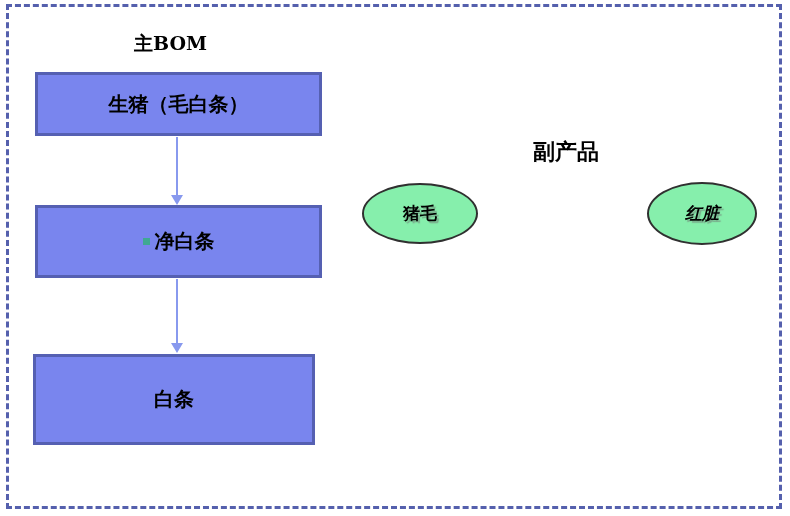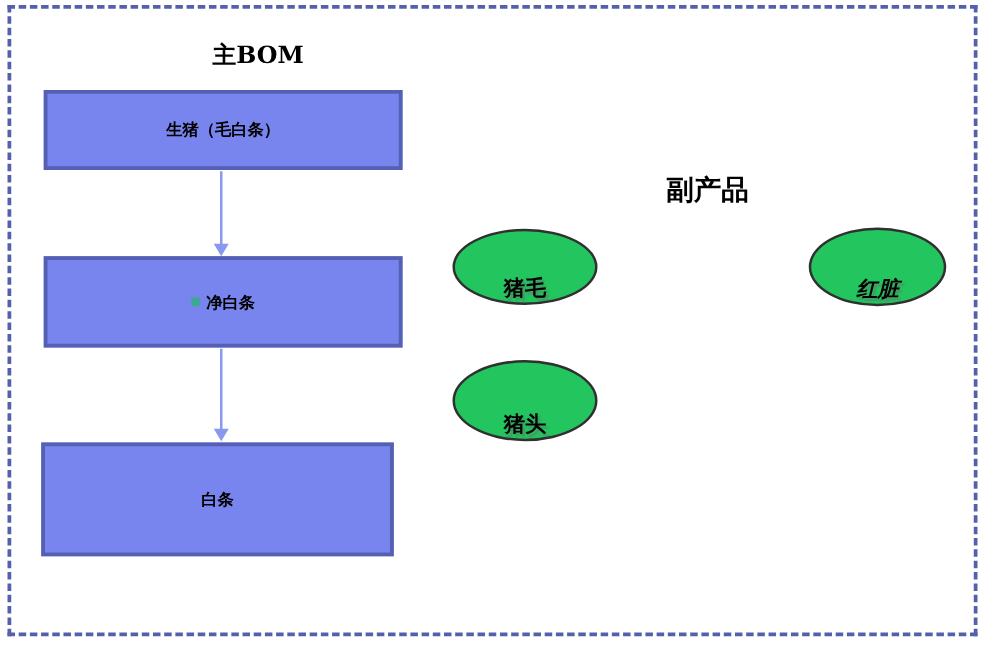"主BOM" .title-main { margin-left: 36px -> none }
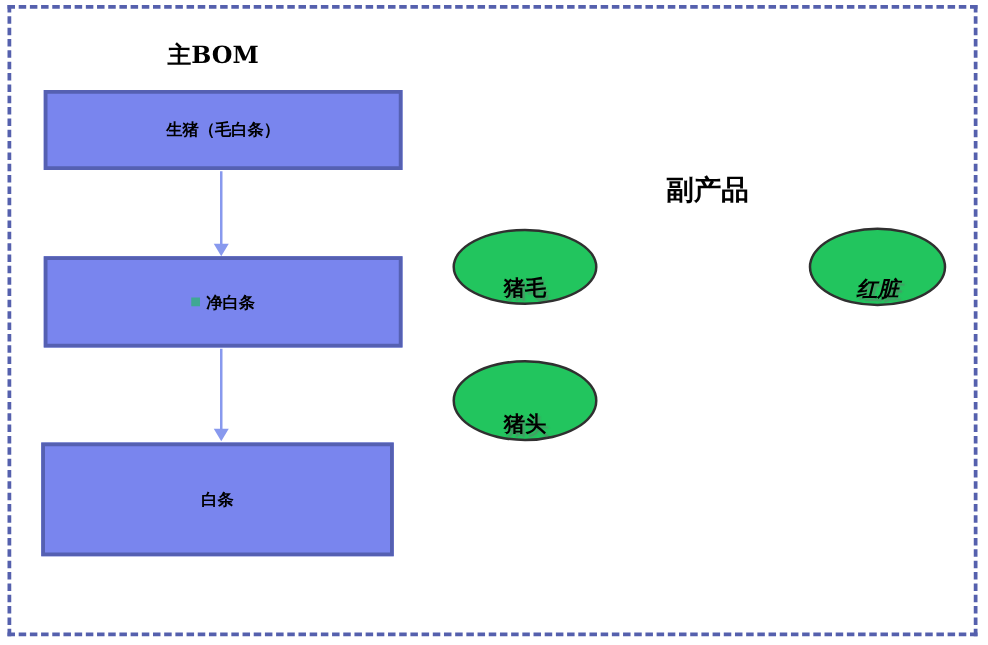"生猪（毛白条）" .flow-box { font-size: 13px -> 20px }
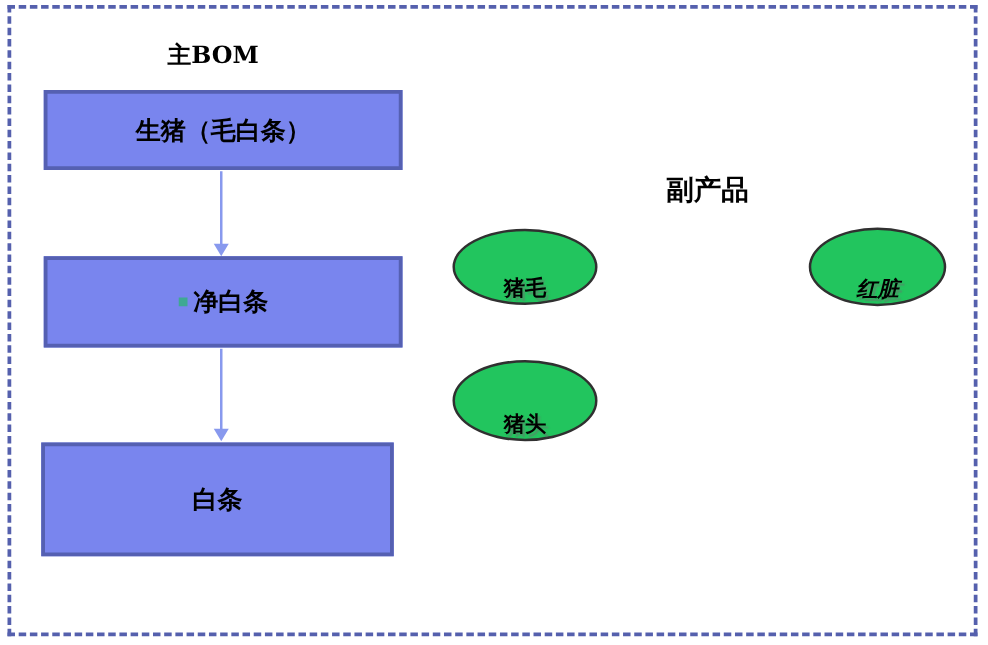"猪毛" .byproduct { align-items: flex-end -> center; background: #22c55e -> #86efac }
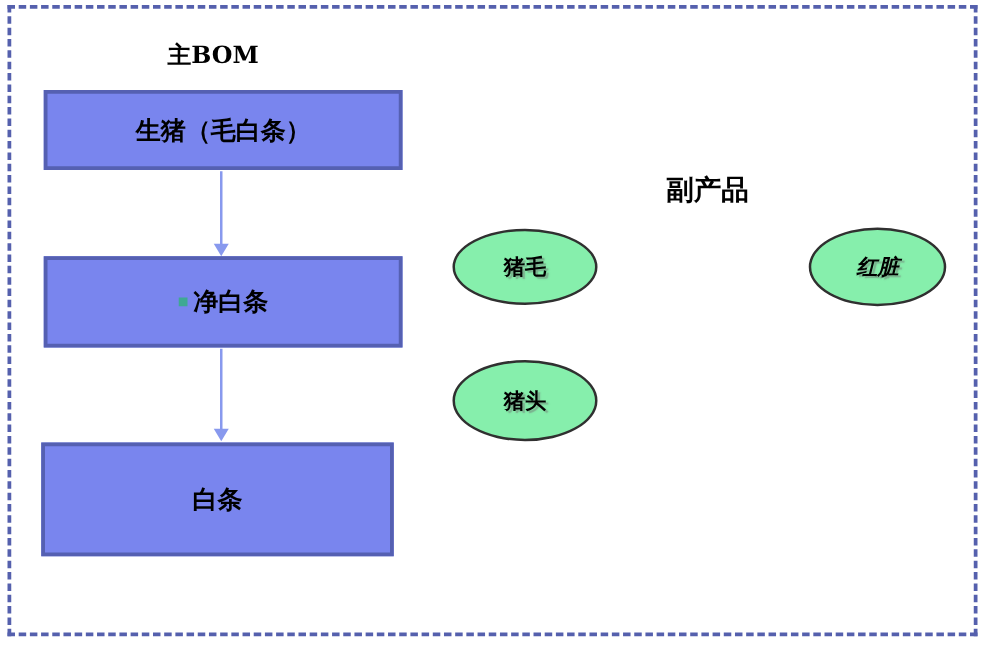"猪头" div.byproduct { html: <div> <span>猪头</span> </div> -> none }
